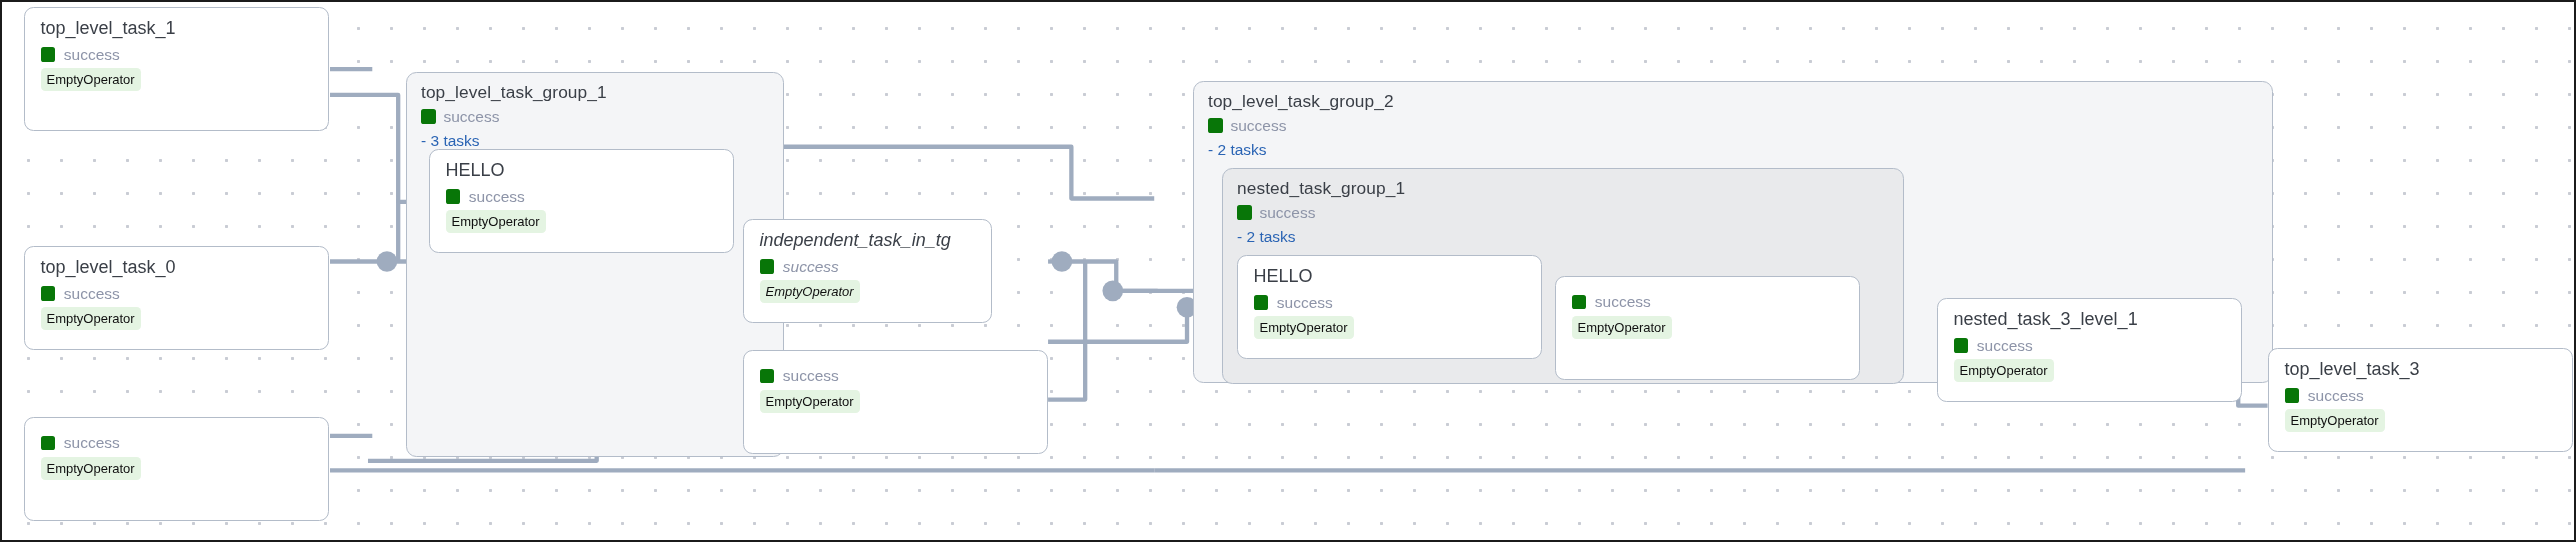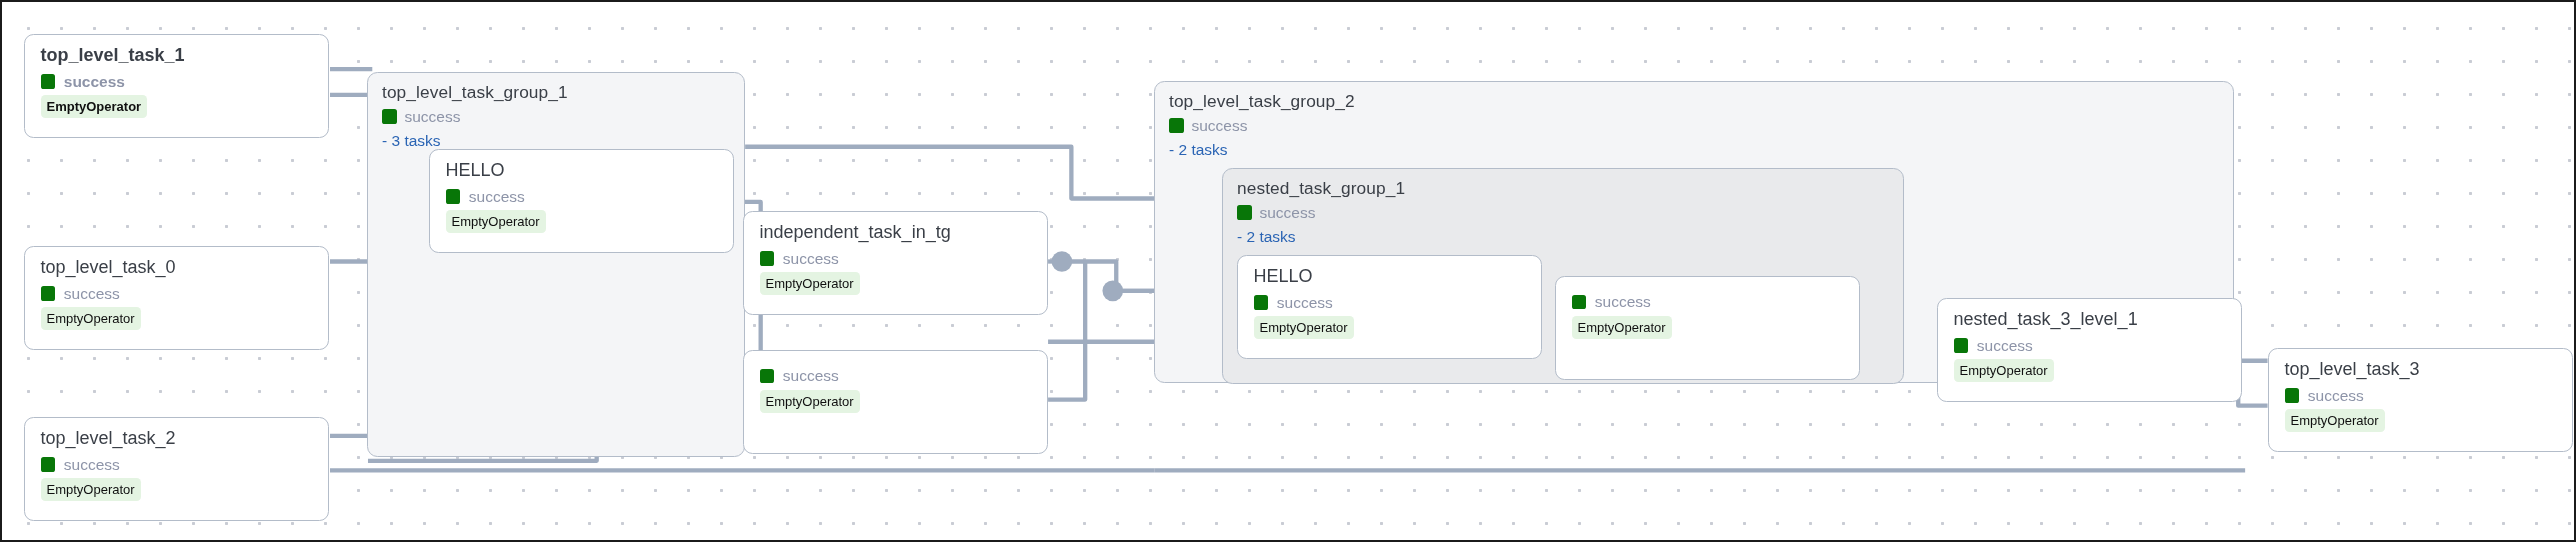"top_level_task_1" div.node { font-weight: bold -> none; height: 104px -> 124px; top: 34px -> 7px }
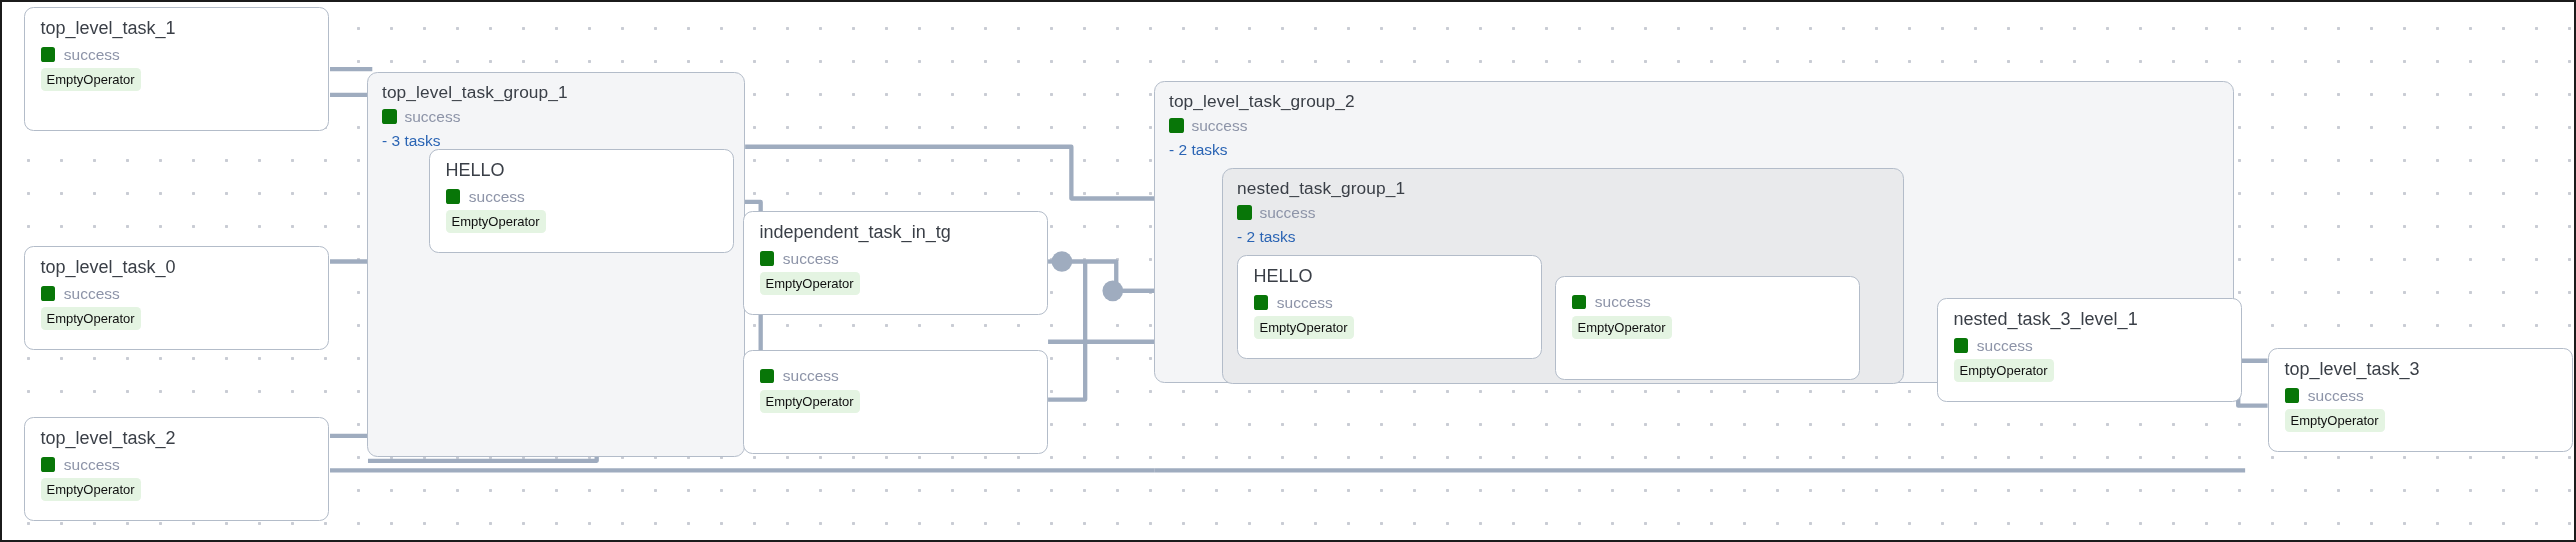"top_level_task_group_1" .group.lvl1 { margin-left: none -> 39px }
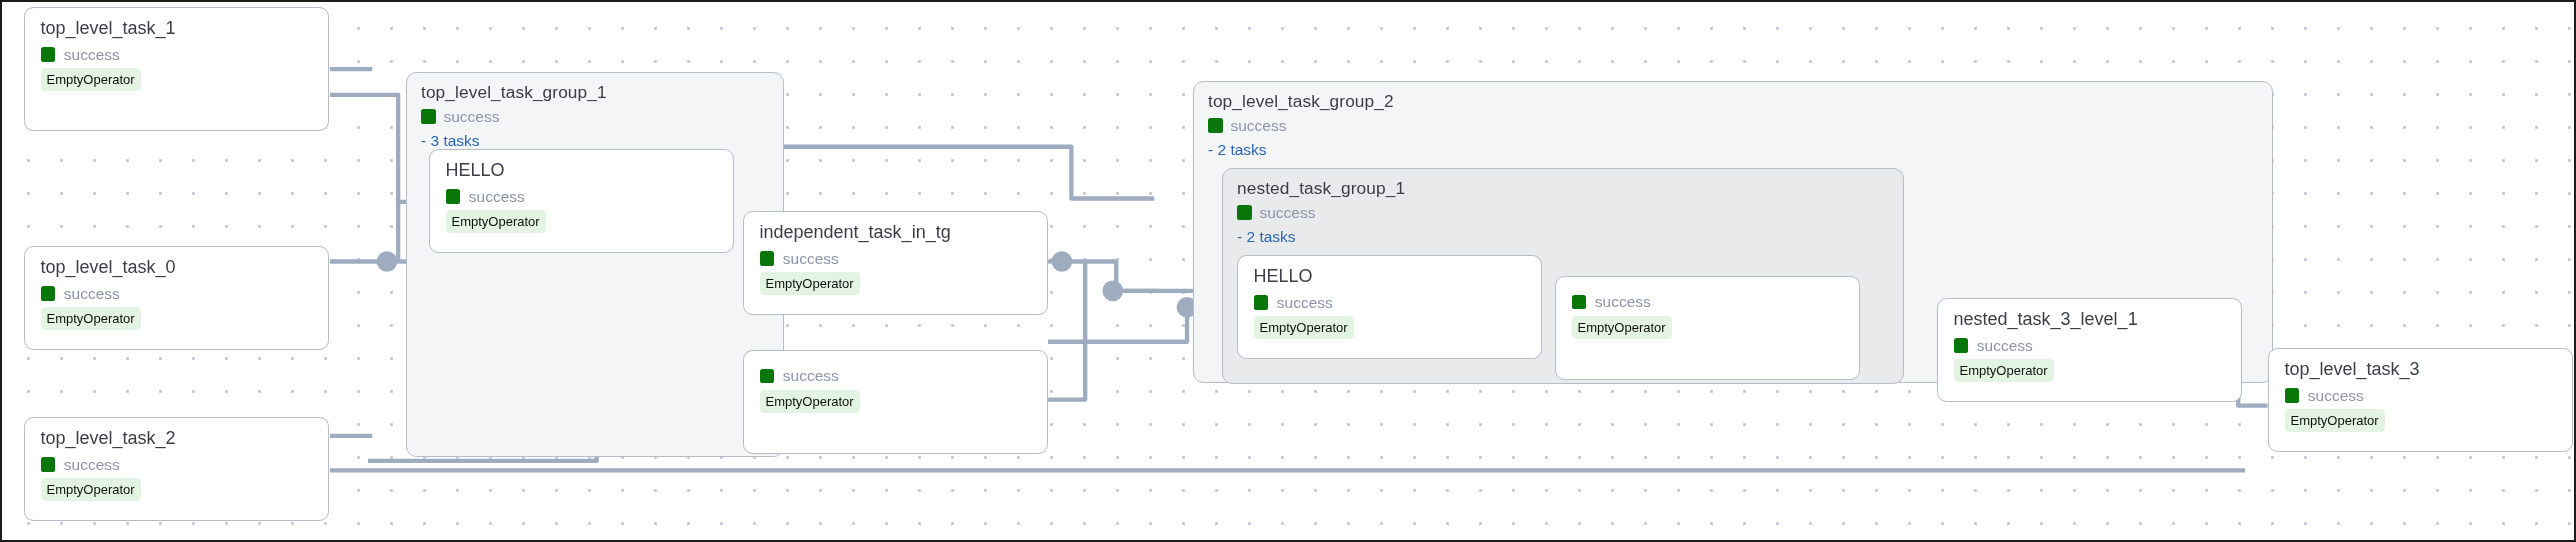"independent_task_in_tg" div.node { font-style: none -> italic; top: 211px -> 219px; width: 305px -> 249px }
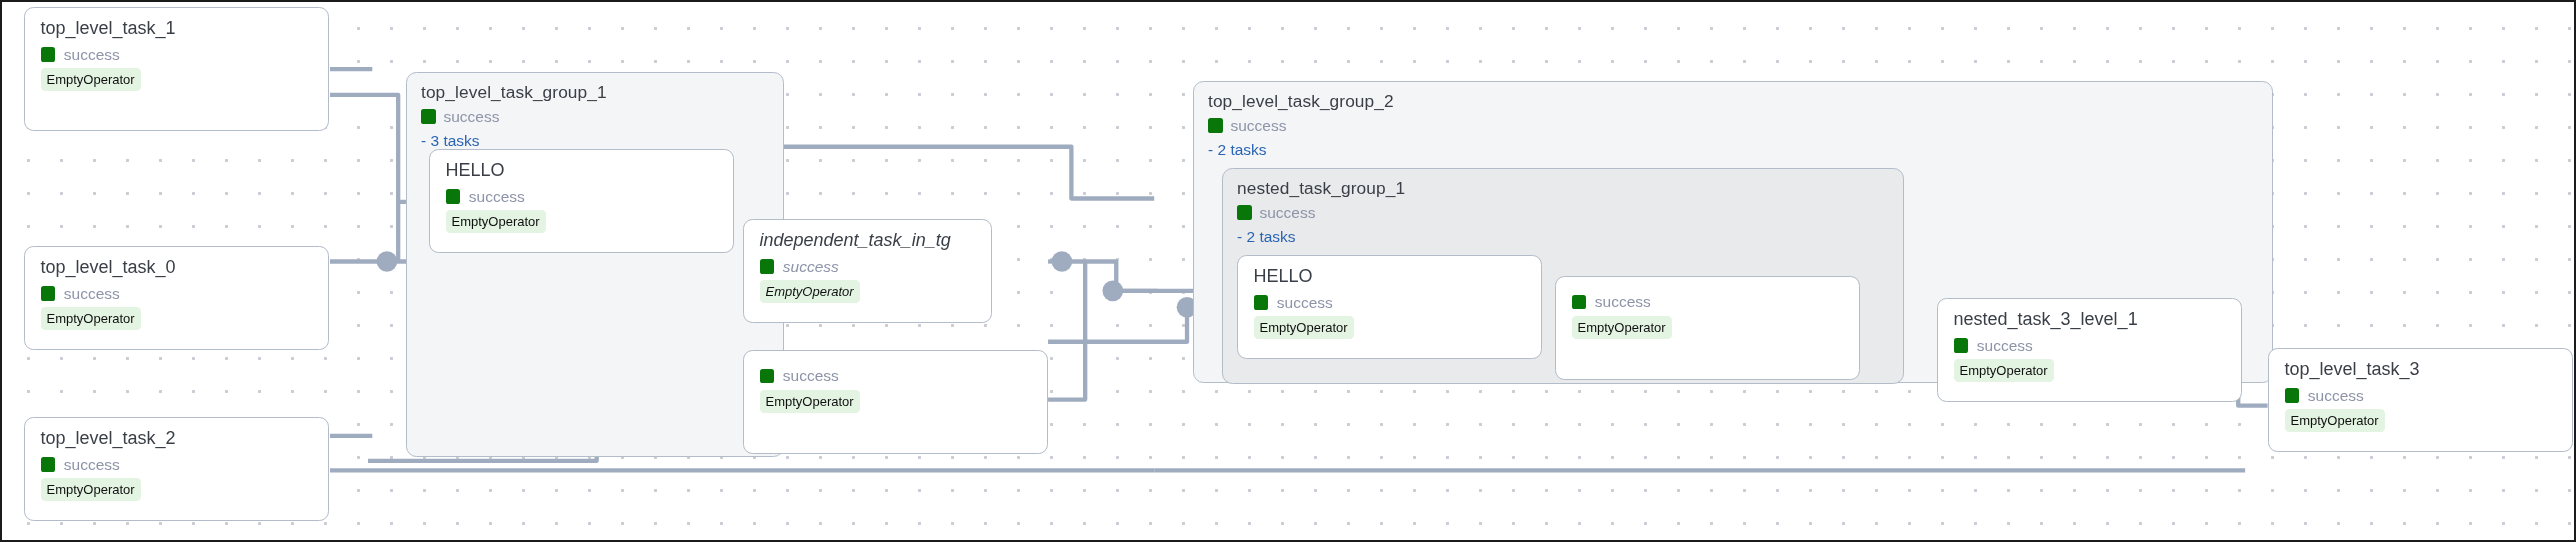"top_level_task_2" div.node-title { html: <div>top_level_task_2</div> -> none }
